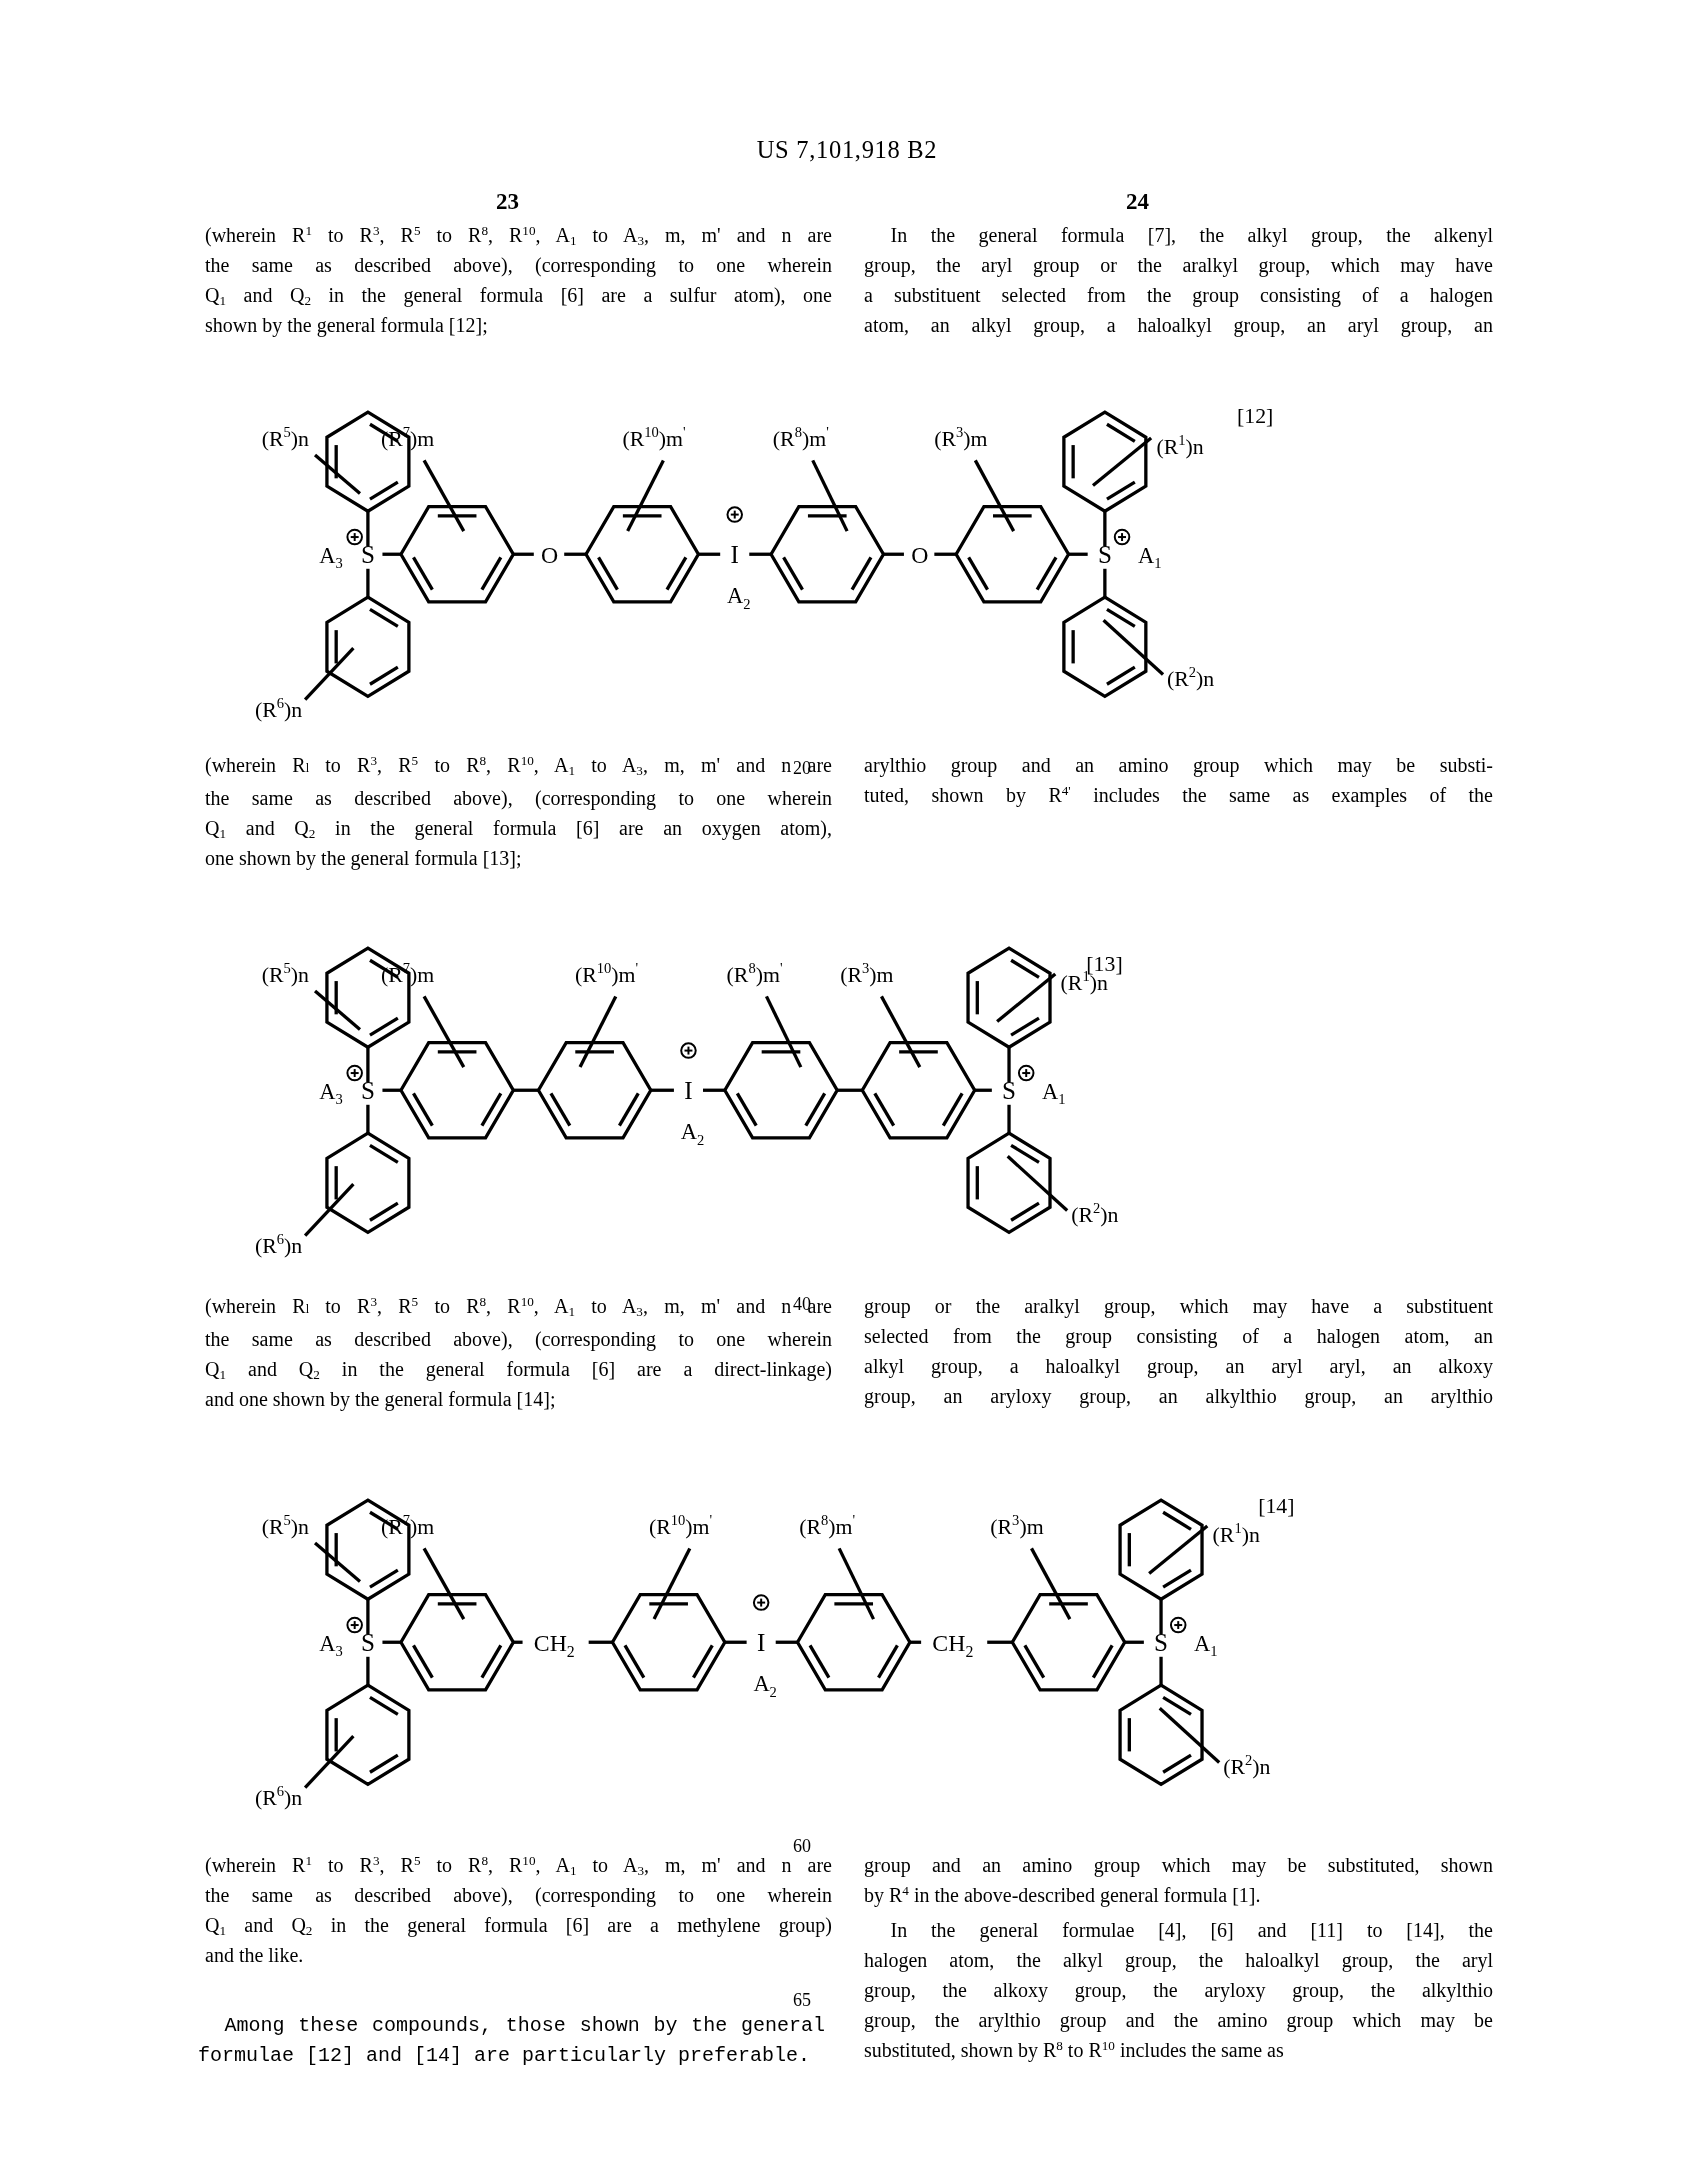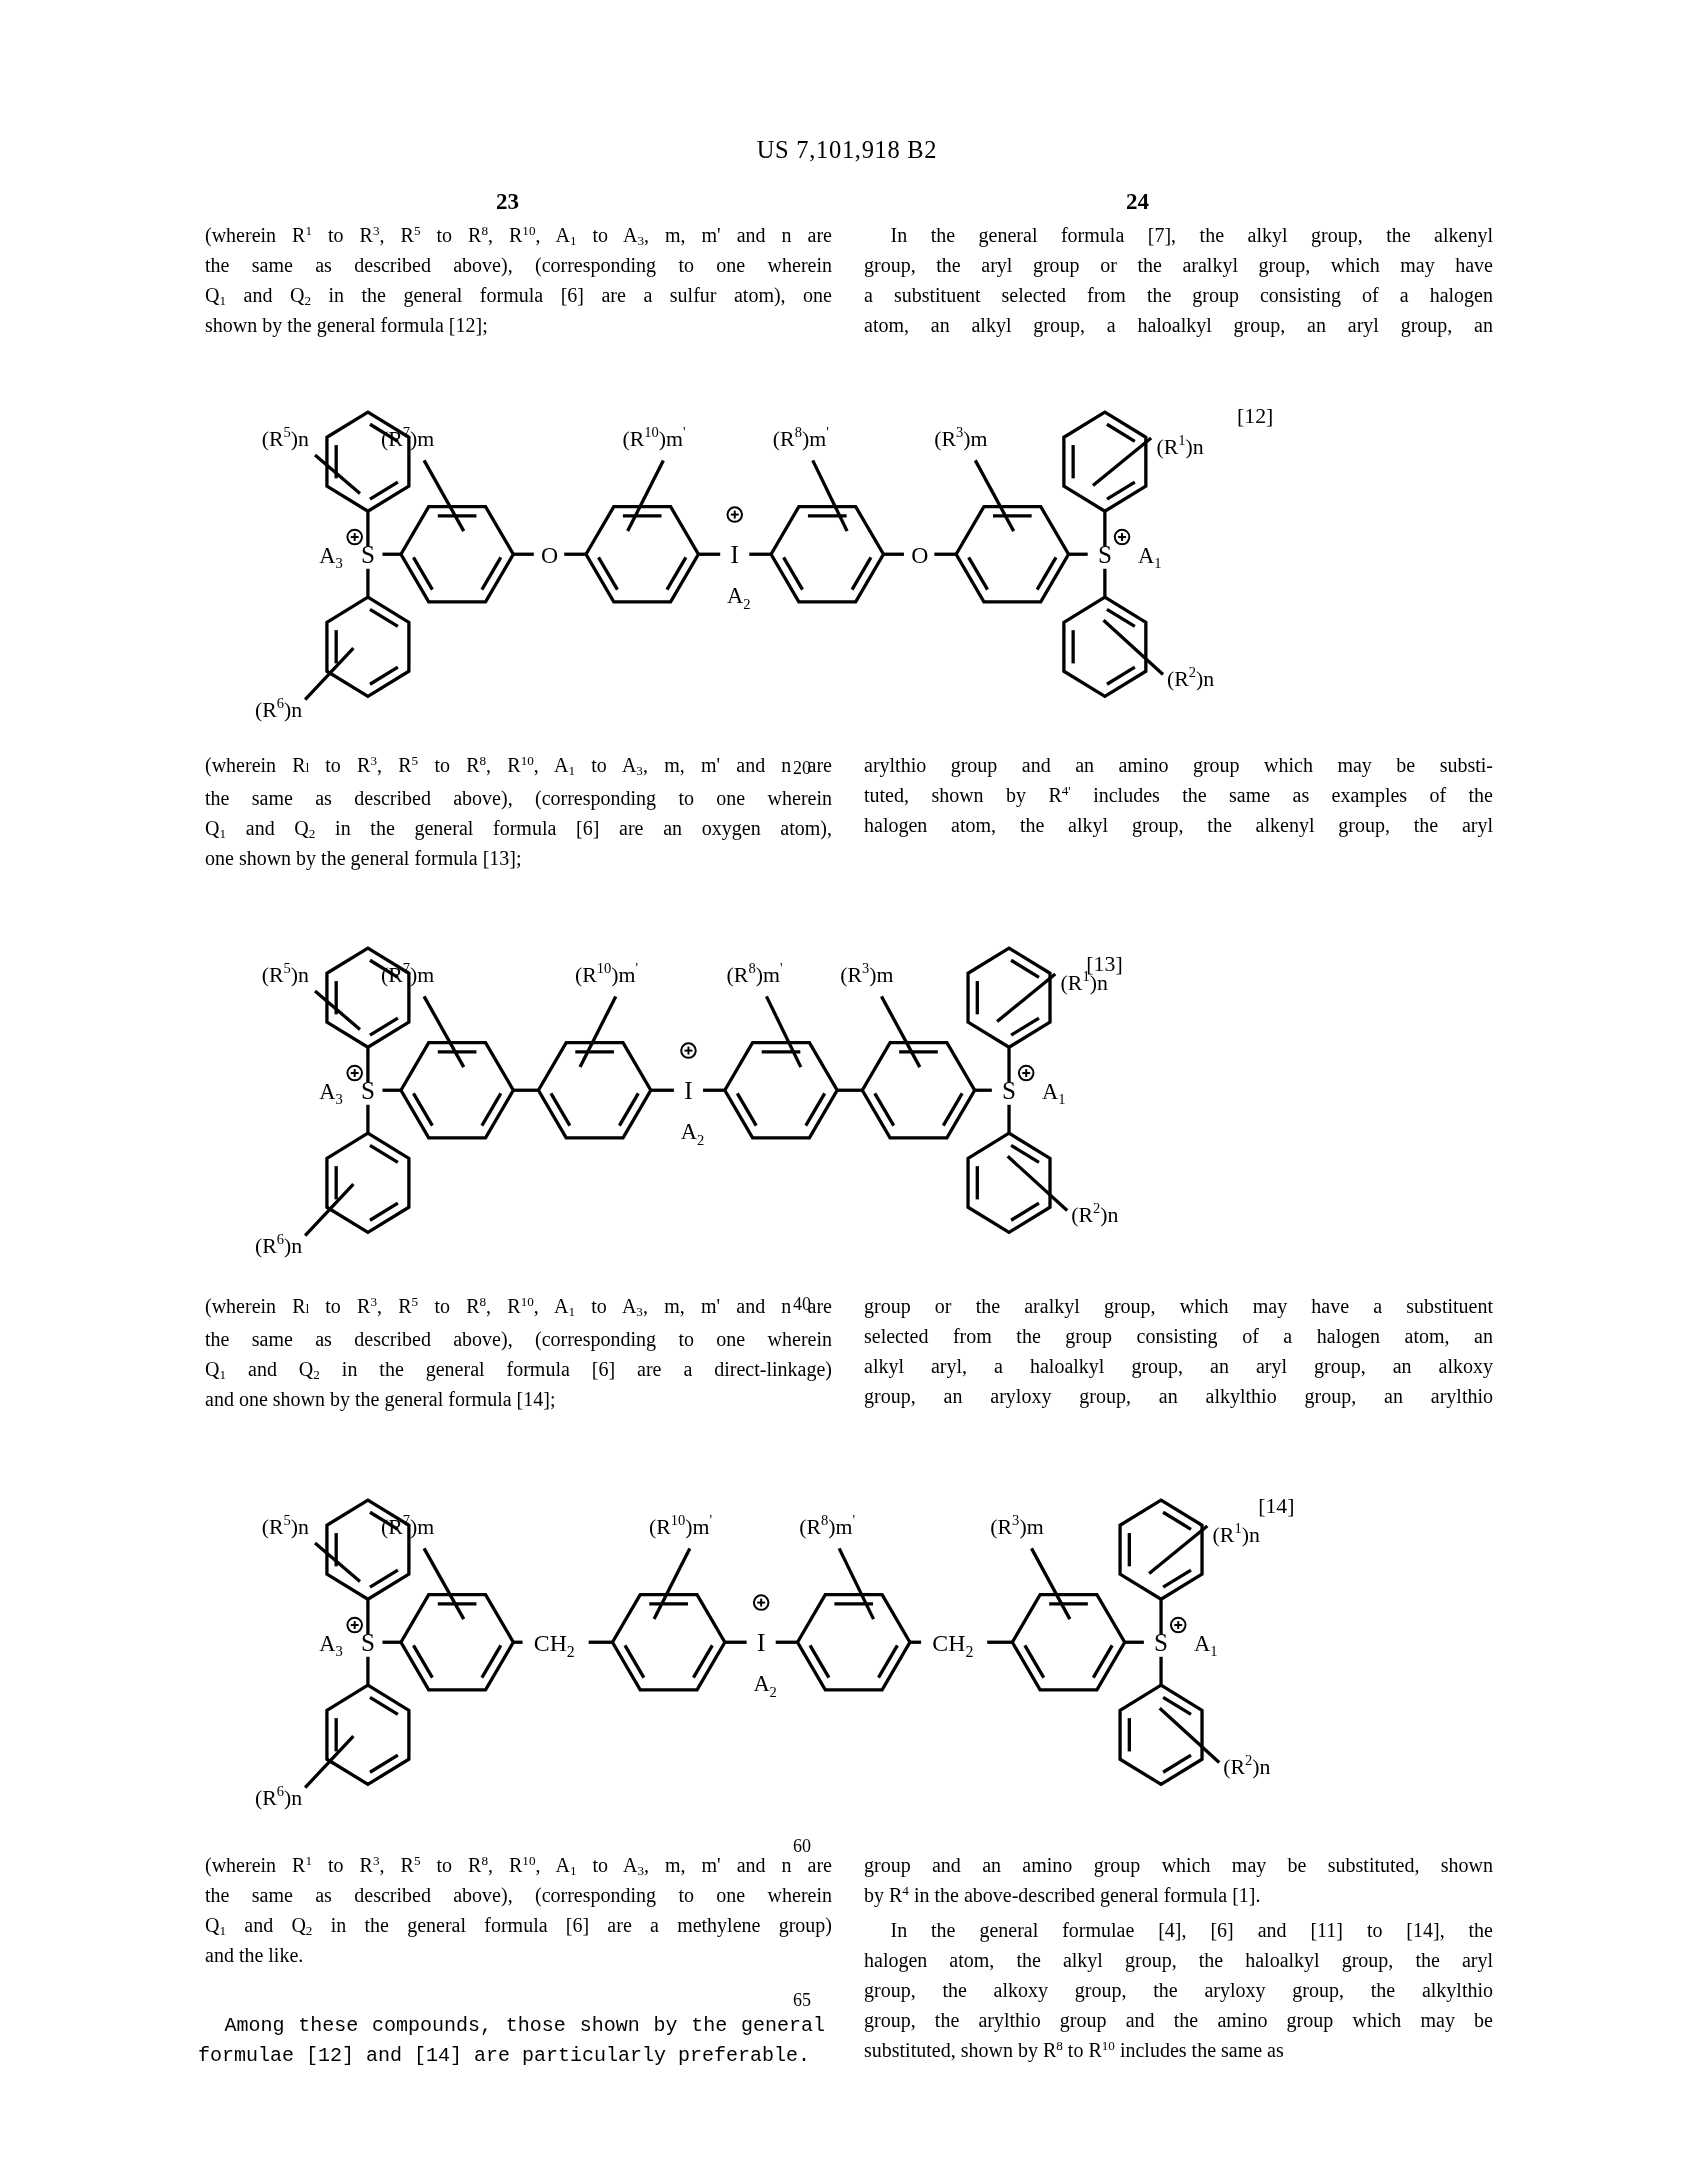"halogen atom, the alkyl group, the alkenyl" div.tline { html: <div>halogen atom, the alkyl group, the alkenyl group, the aryl</div> -> none }
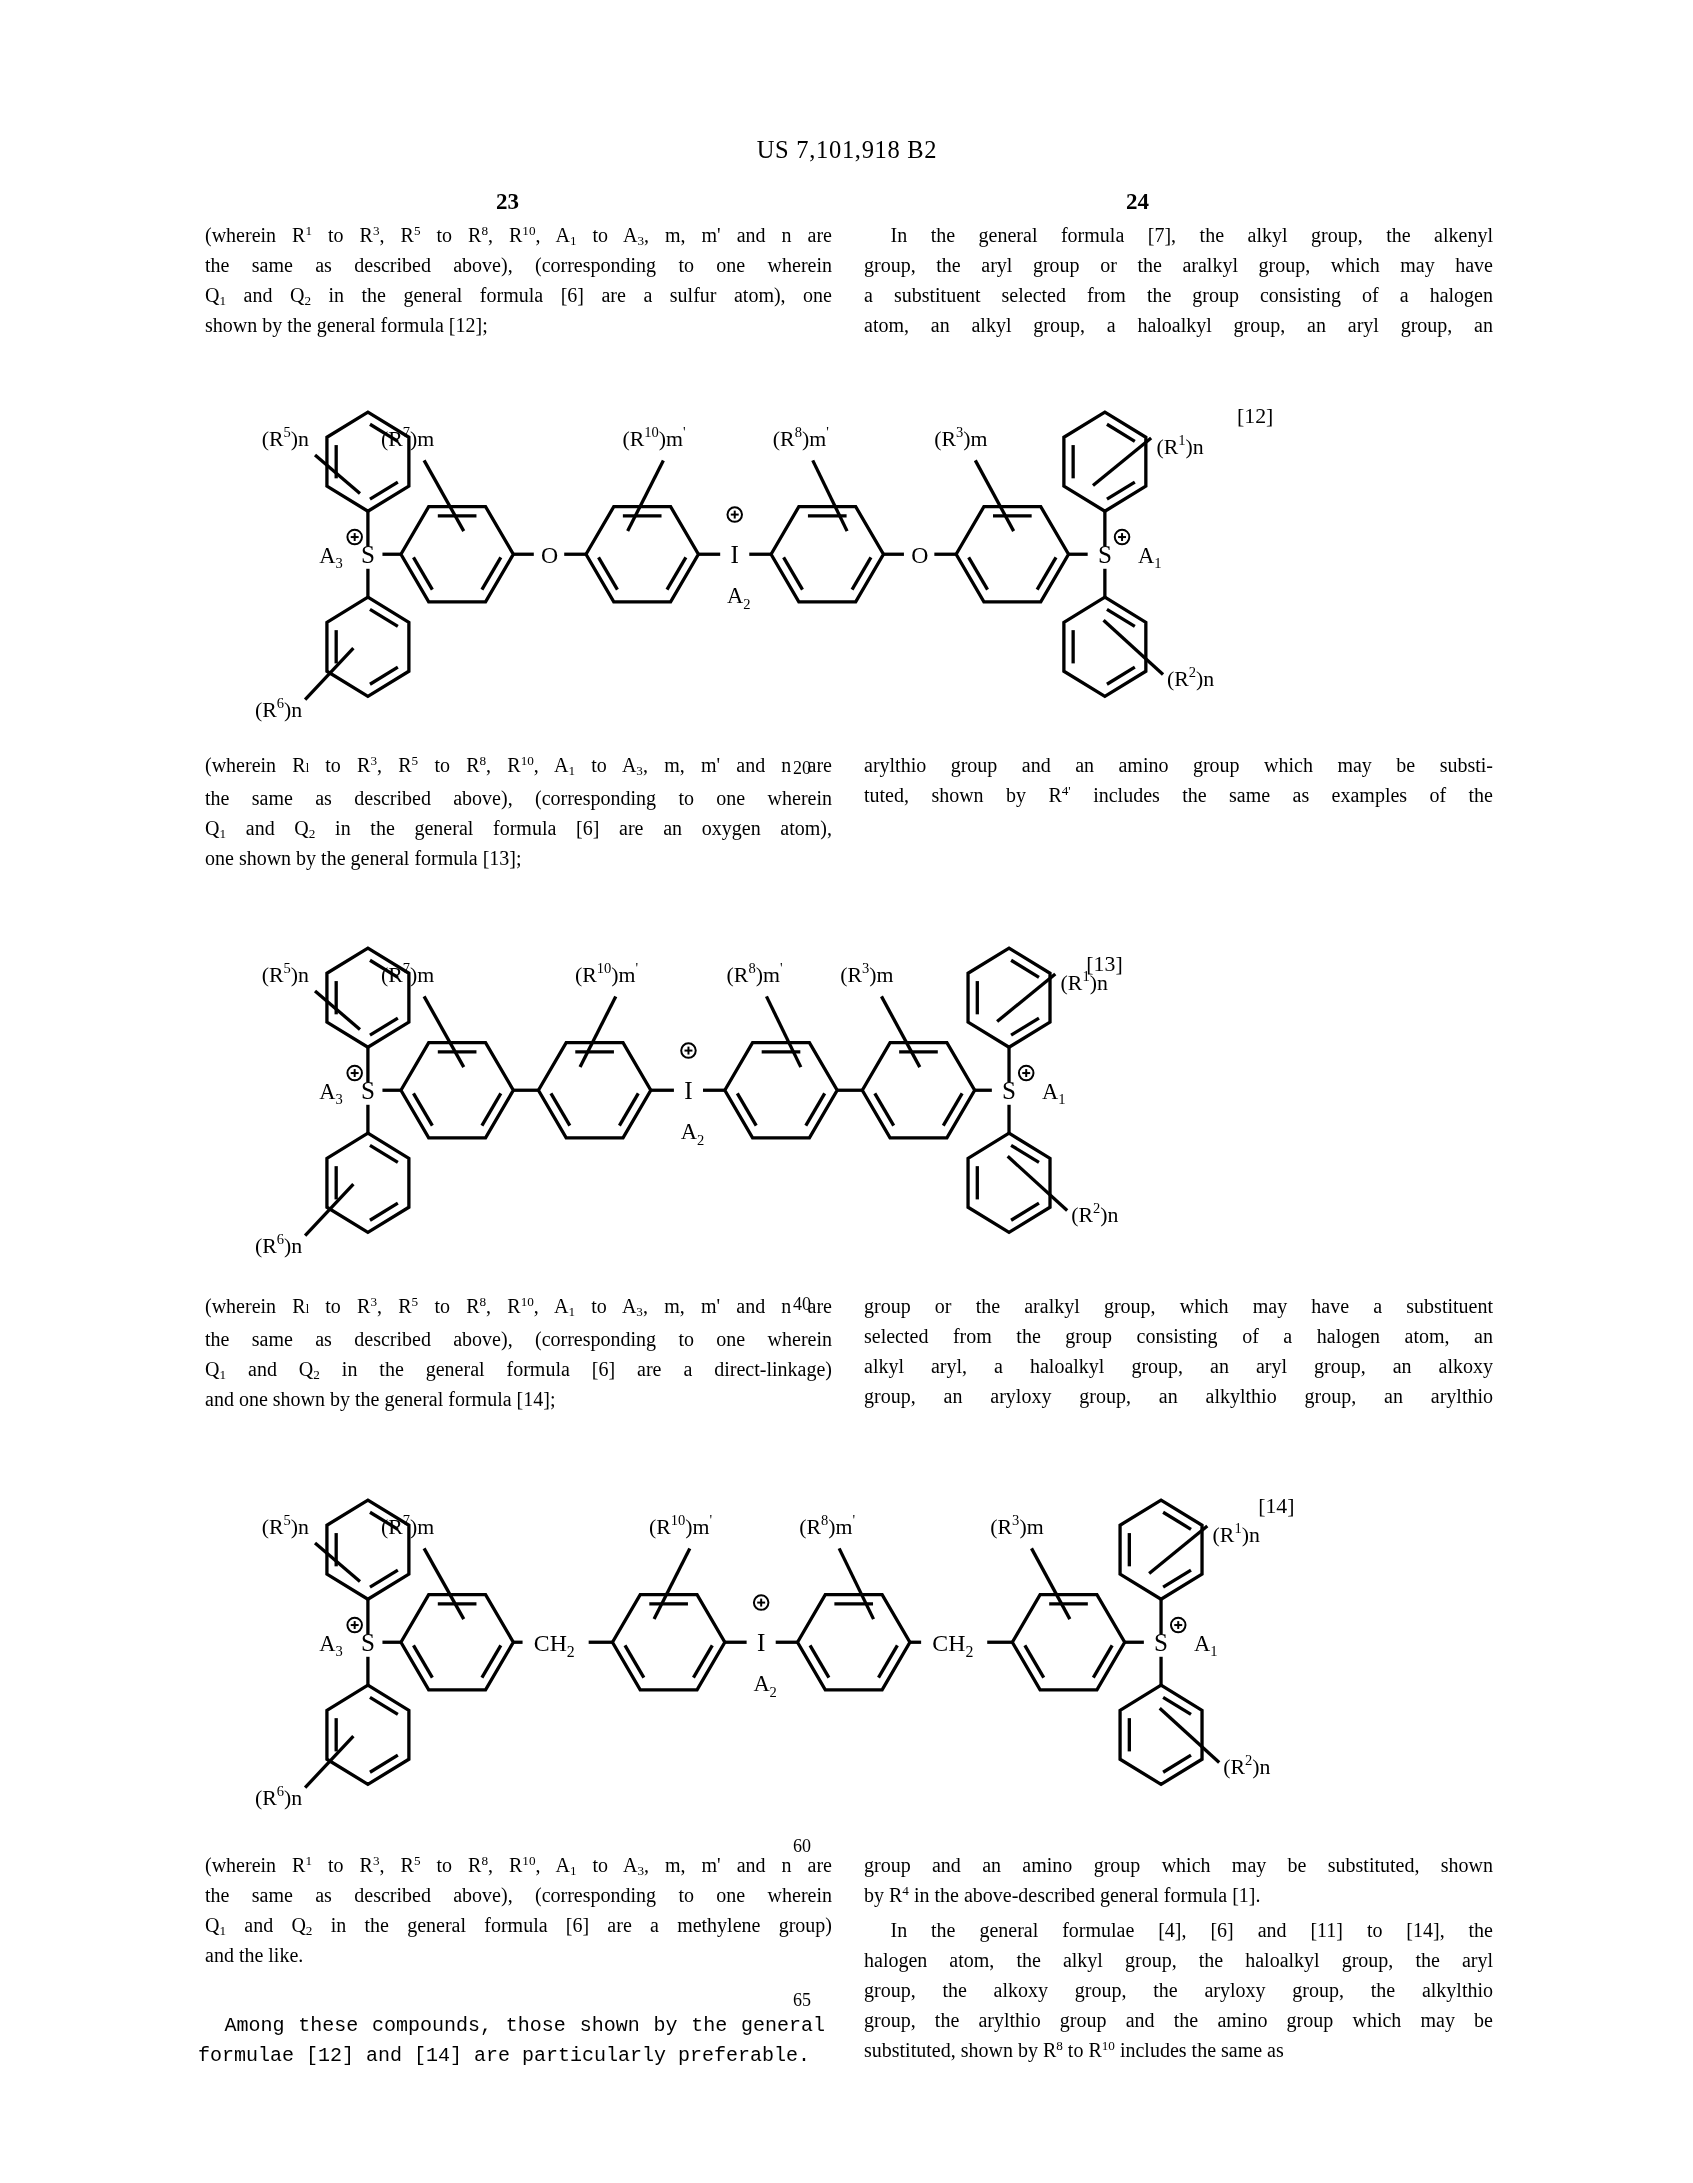"alkyl aryl, a haloalkyl group," div.tline { text: aryl, a haloalkyl group, an aryl group -> group, a haloalkyl group, an aryl aryl }
